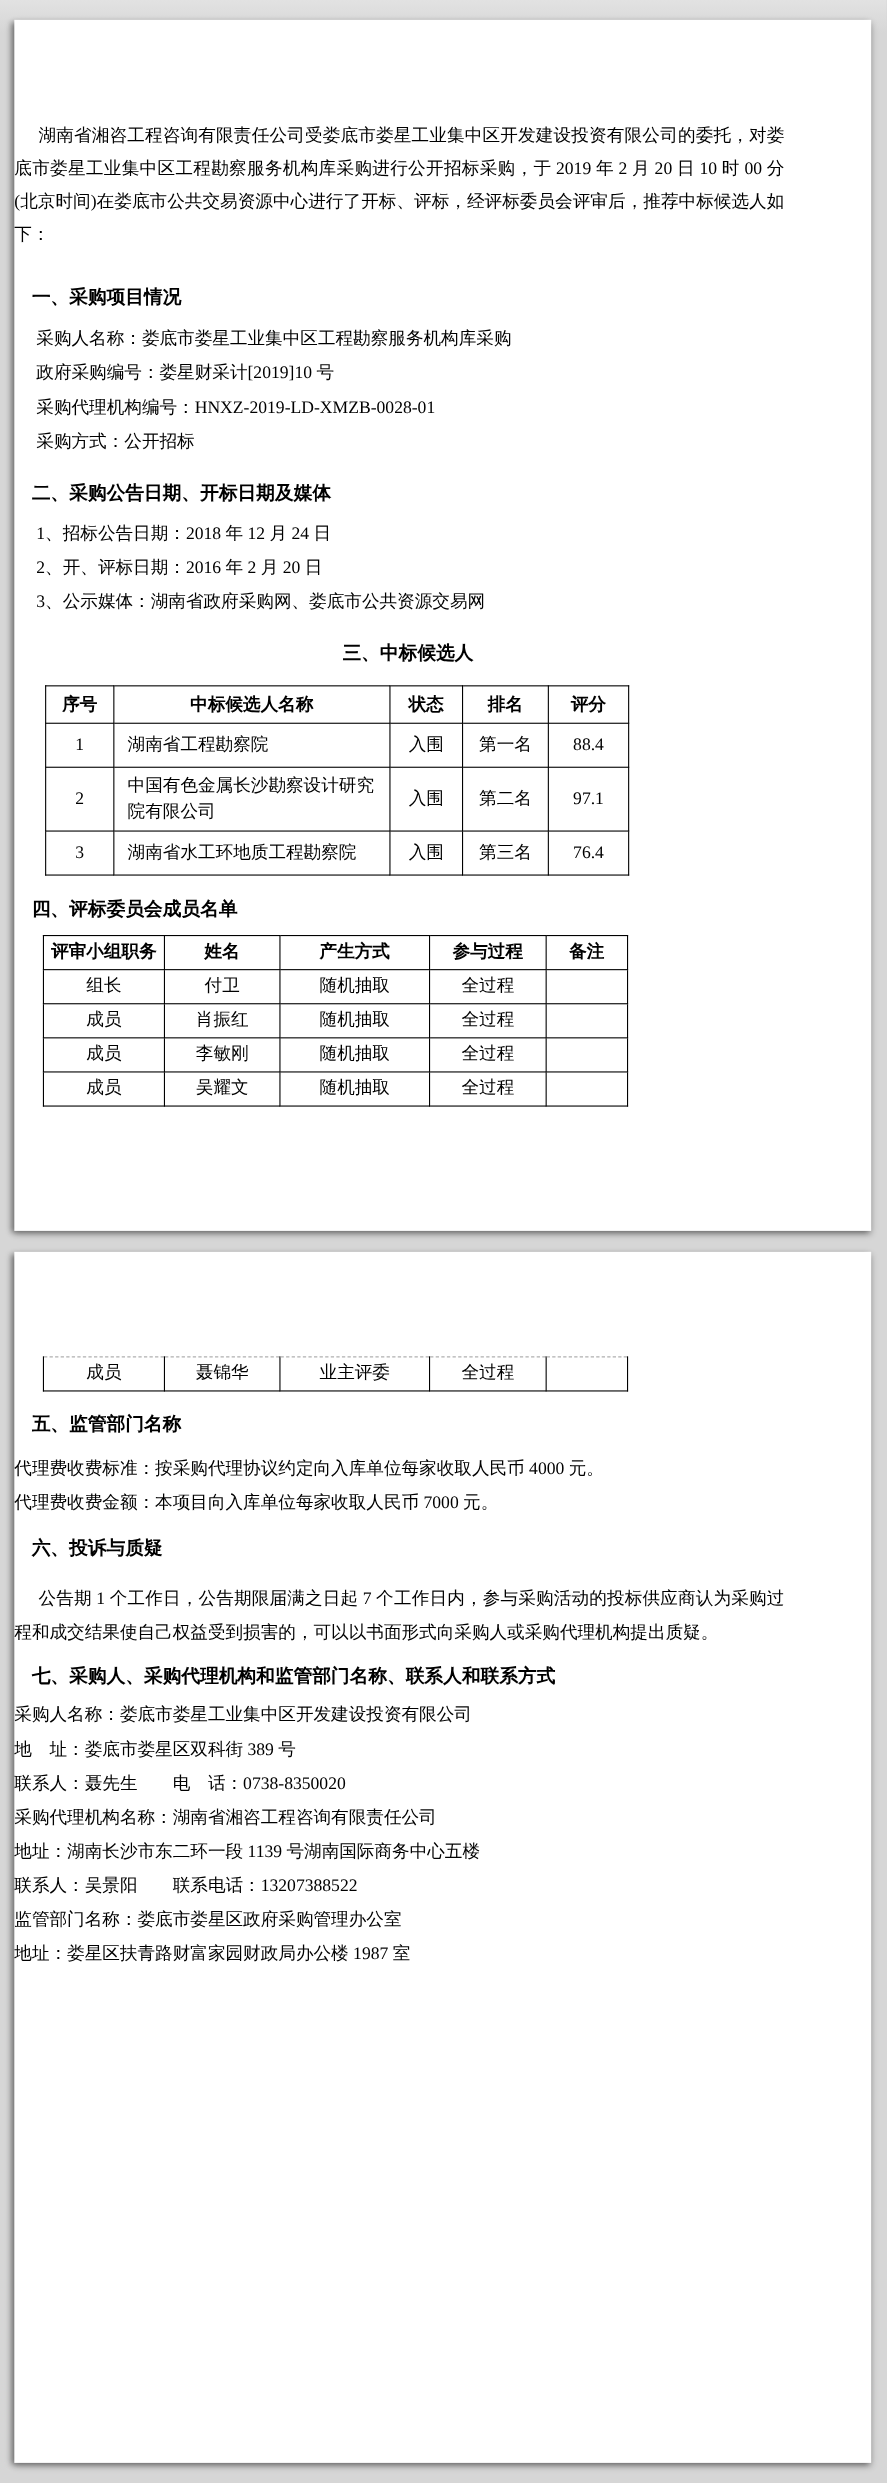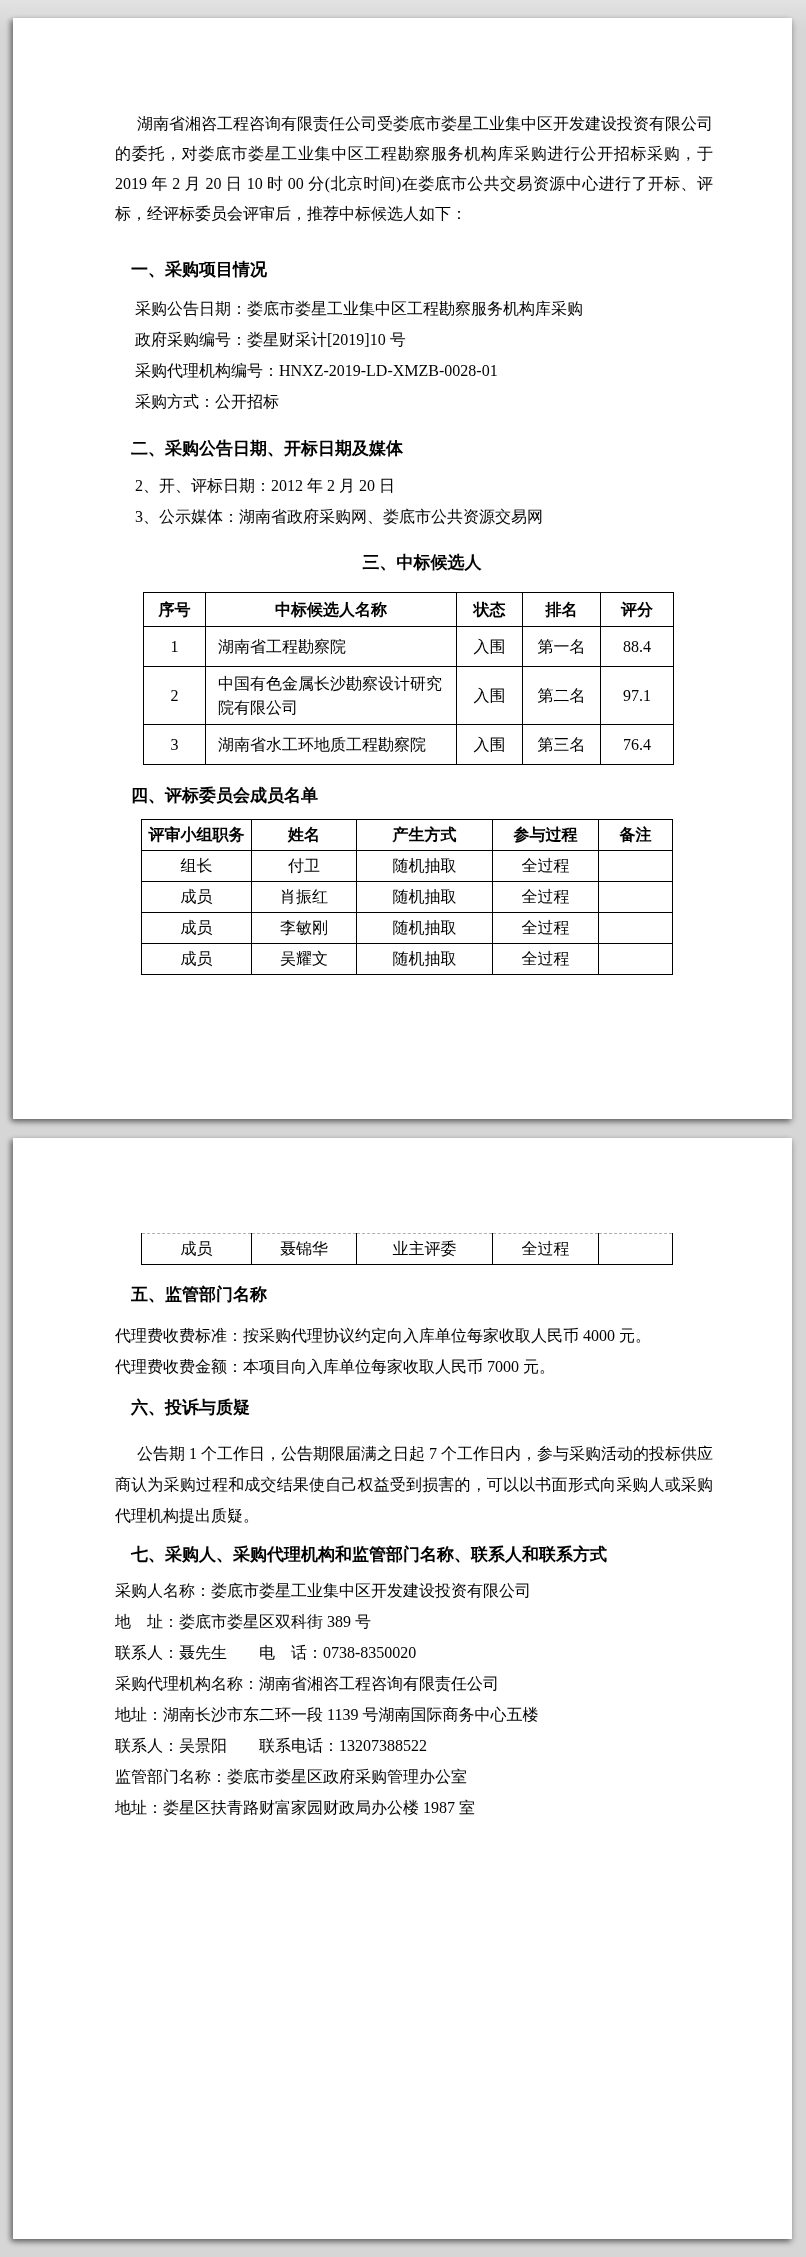"湖南省湘咨工程咨询有限责任公司受娄底市娄星工业集中区开发建设投资有限公司的委托，" .page-content { padding-left: 102px -> none }
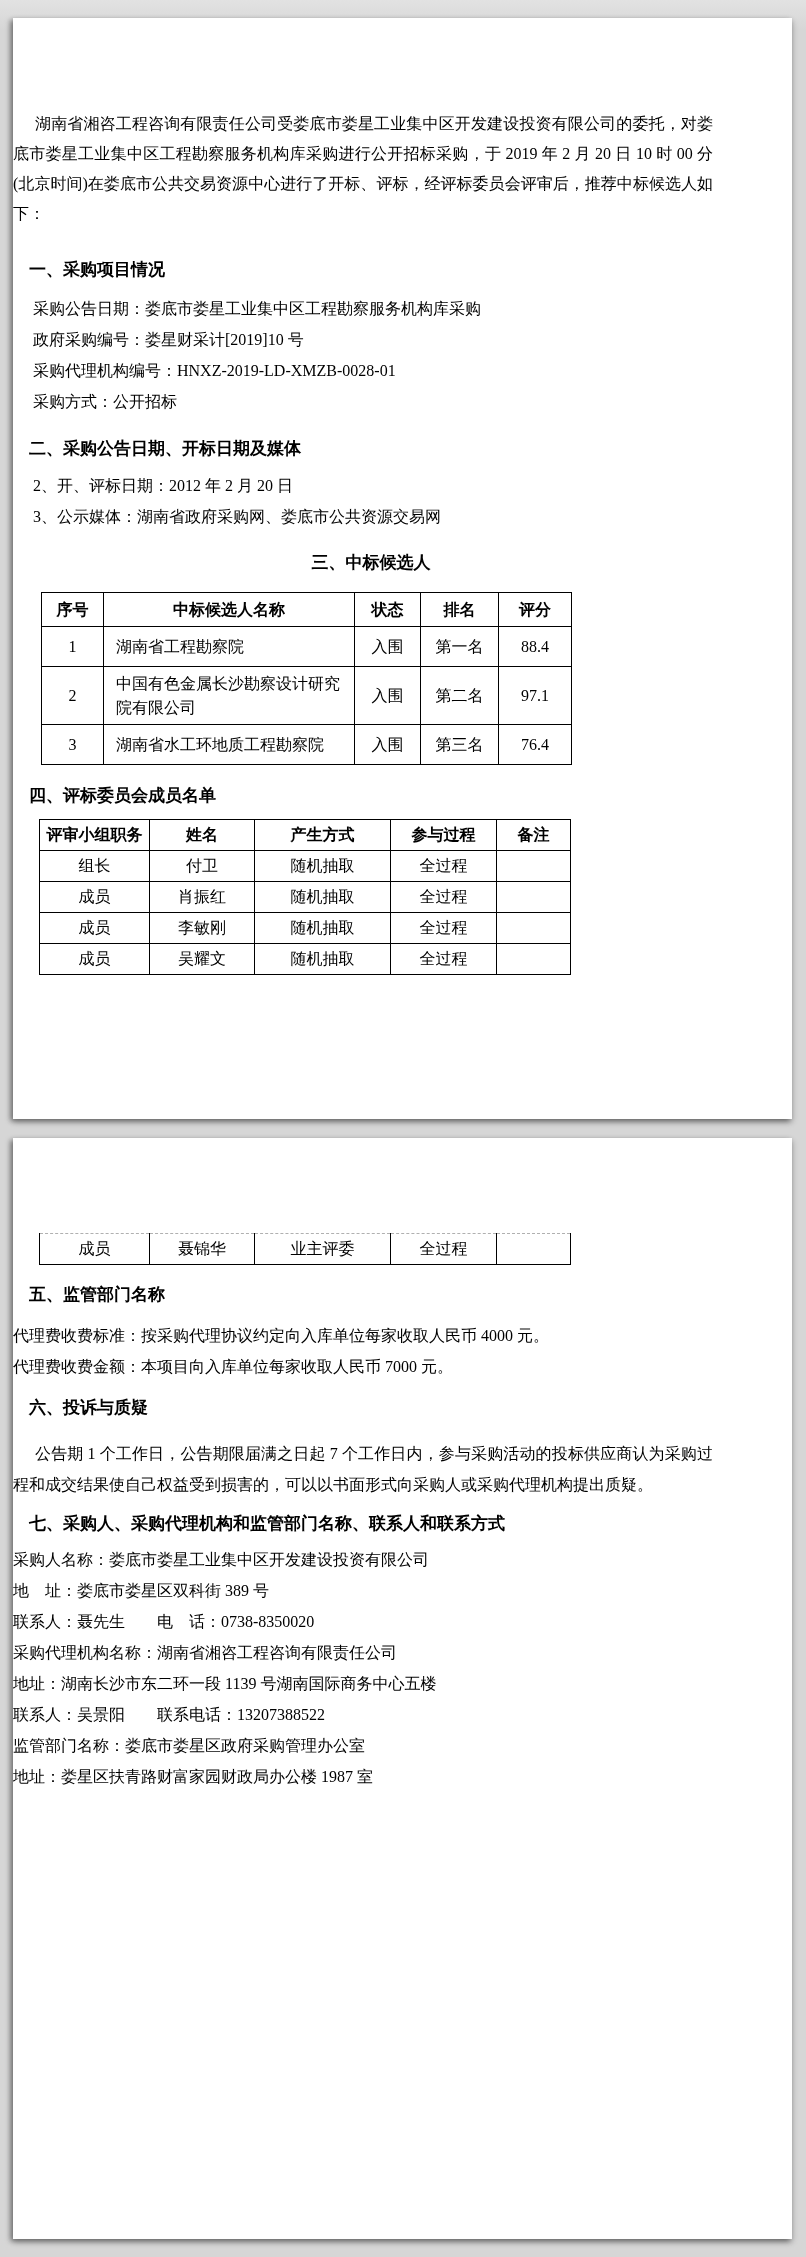"采购公告日期：娄底市娄星工业集中区工程勘察服务机构库采购" div.field-line { text: 公告日期 -> 人名称 }
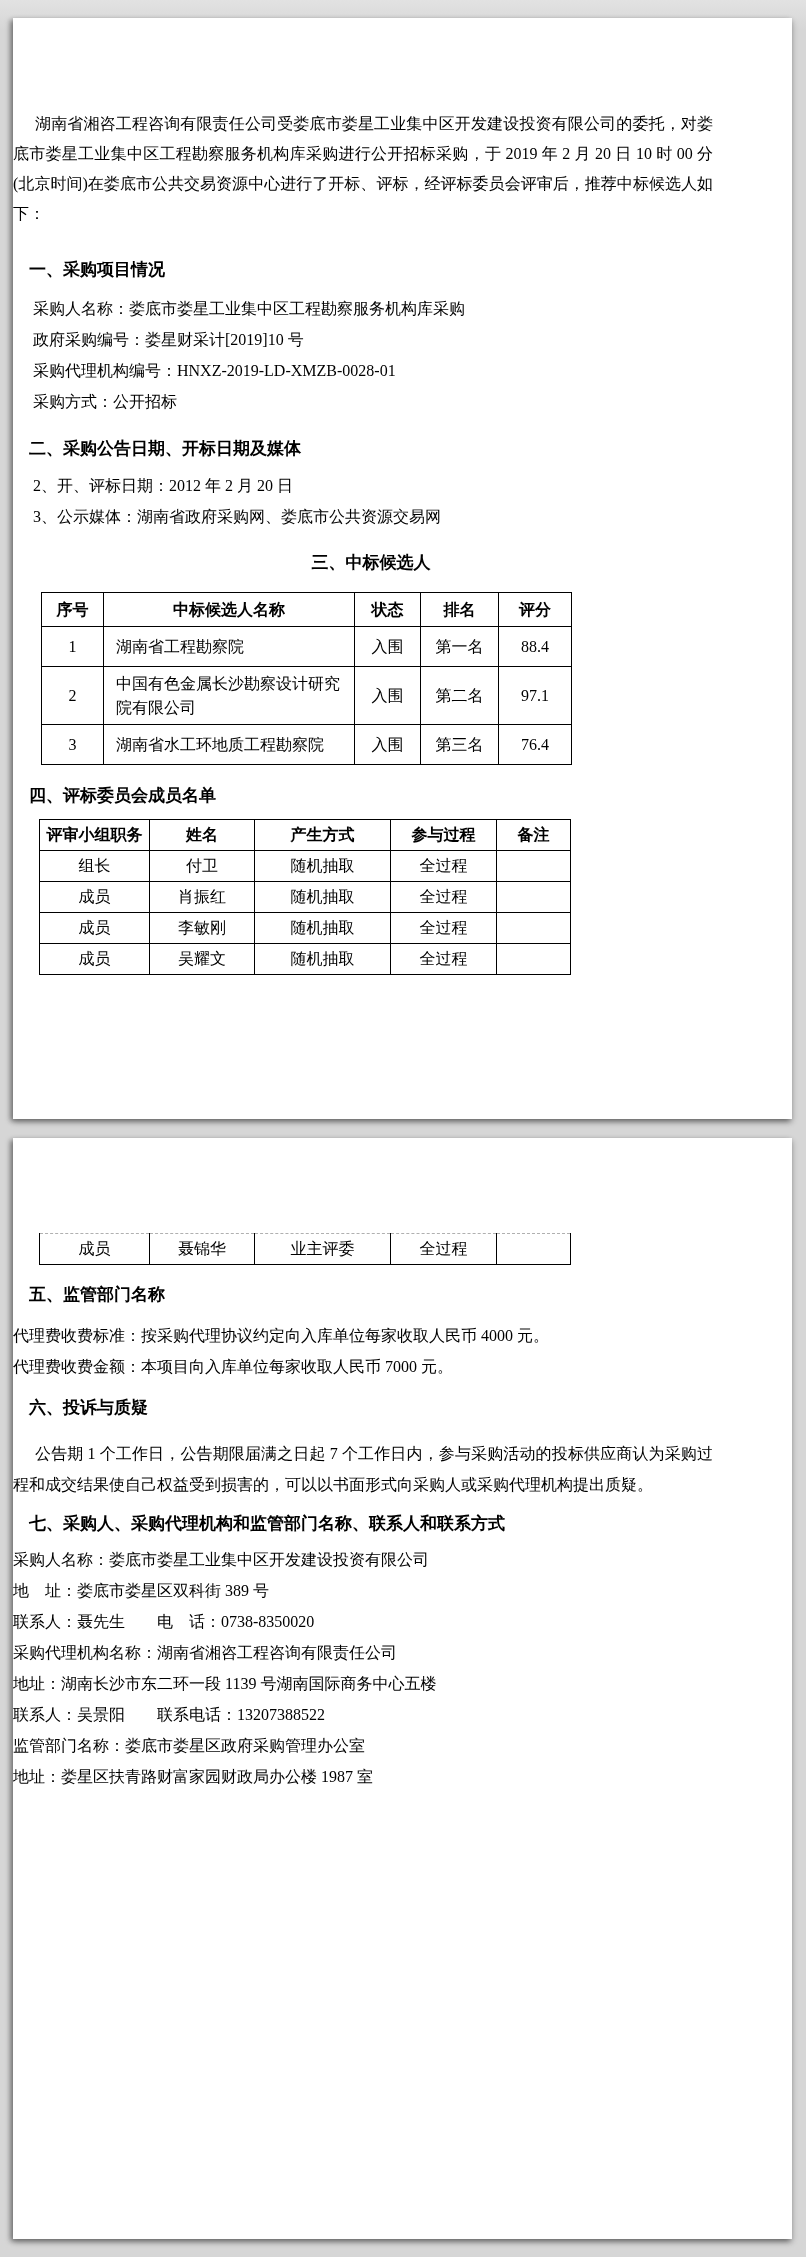"1、招标公告日期：2018 年 12 月 24" div.field-line { html: none -> <div>1、招标公告日期：2018 年 12 月 24 日</div> }
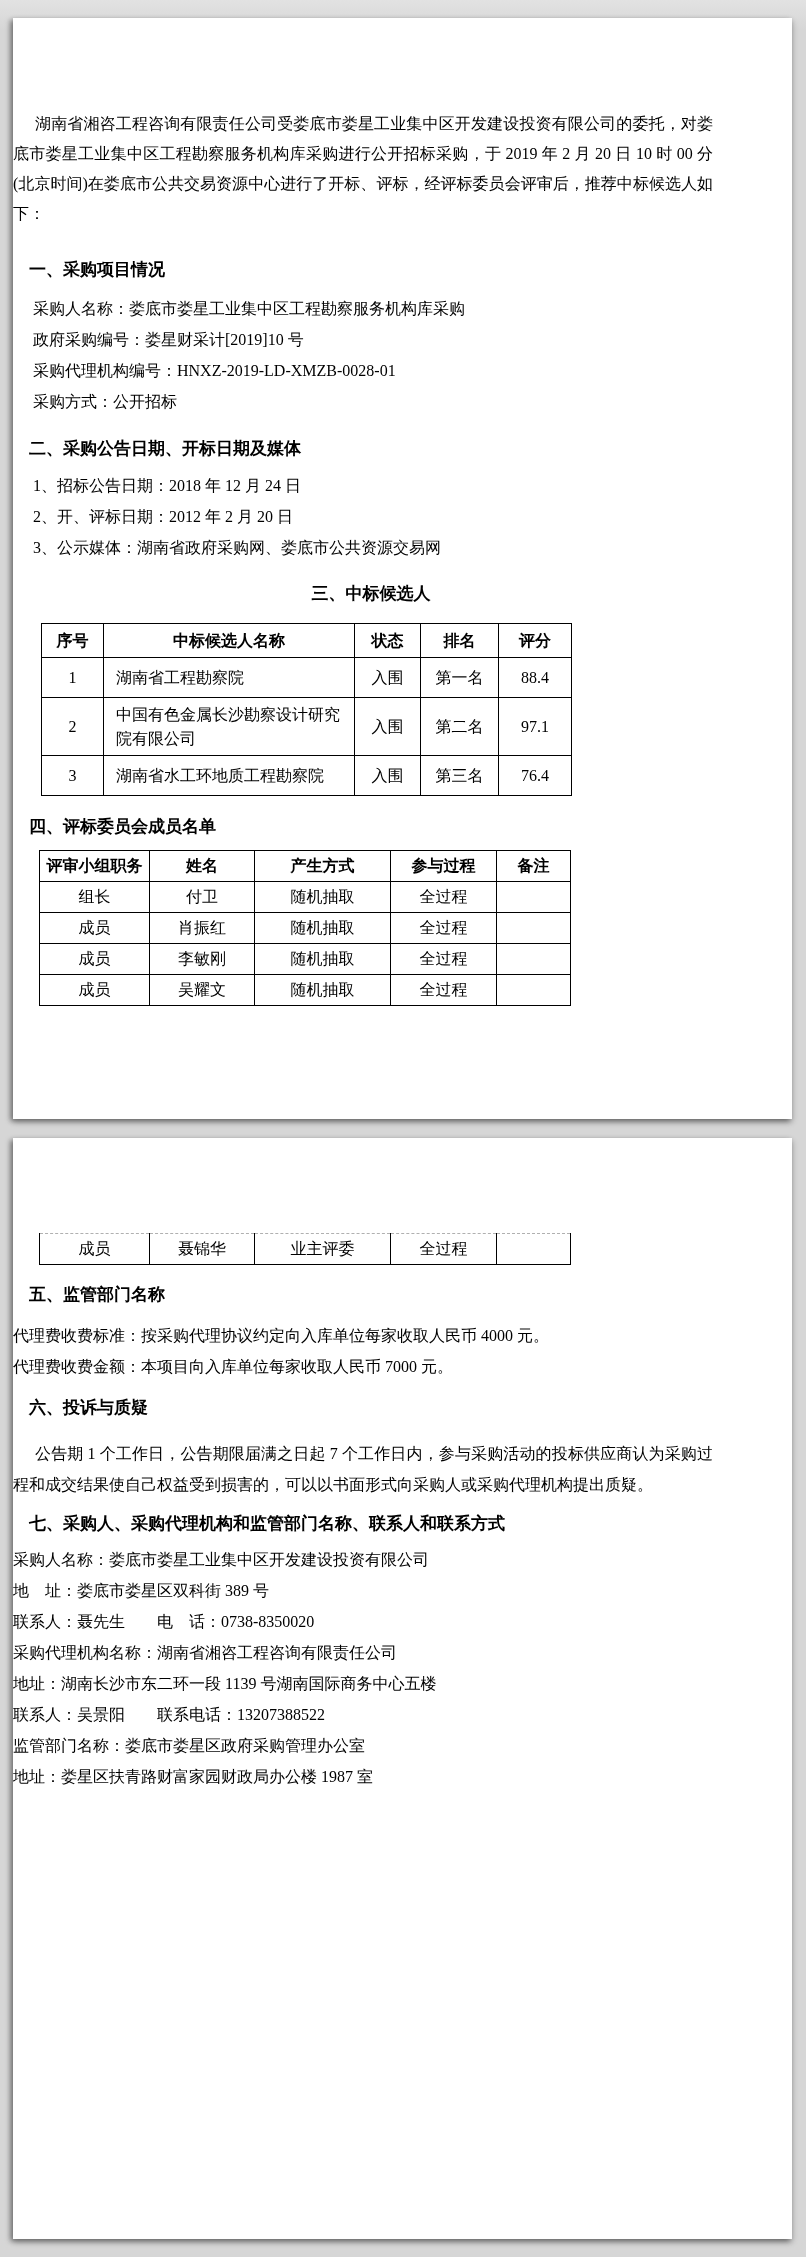"2、开、评标日期：2012 年 2 月 20" div.field-line { text: 2012 -> 2016 }
